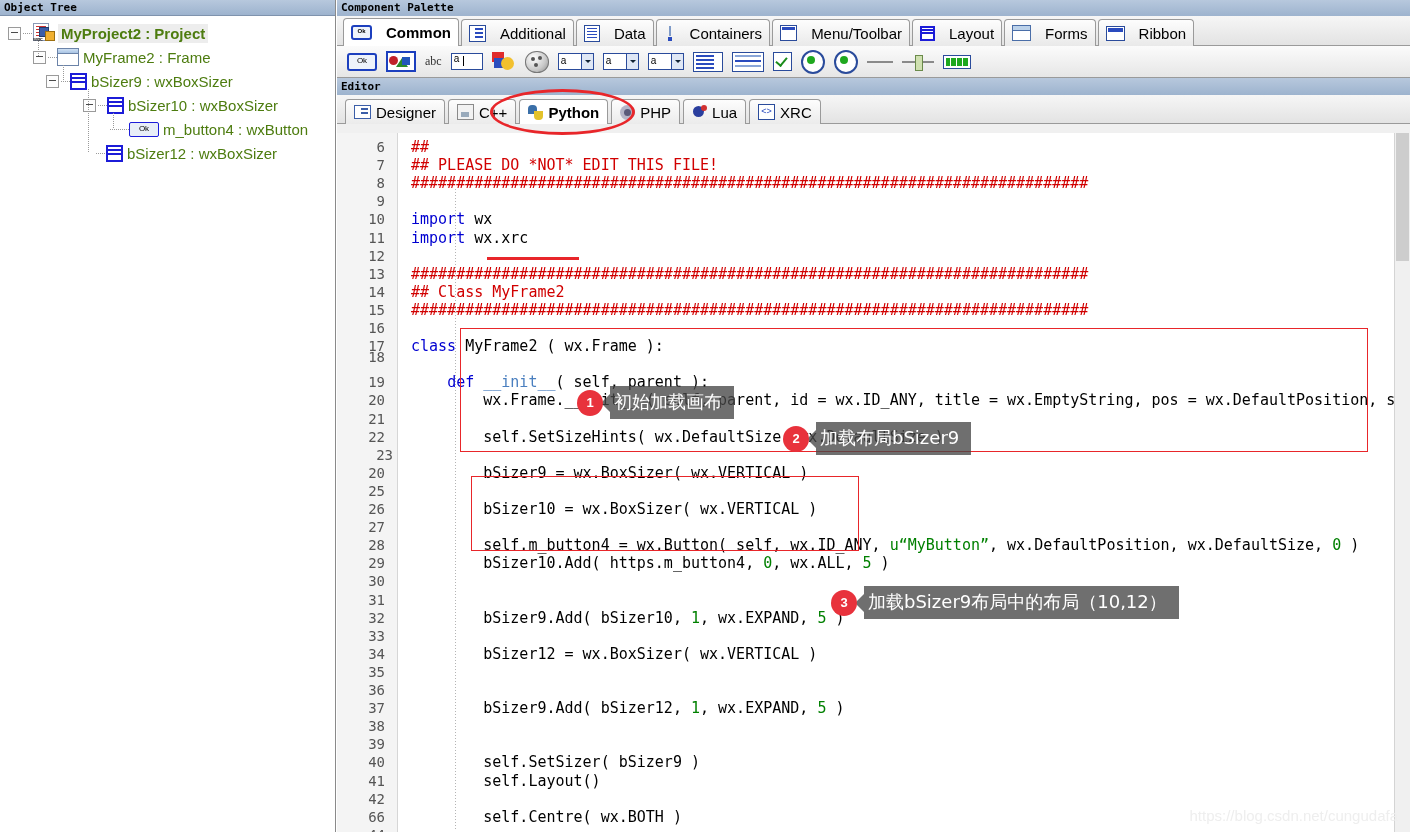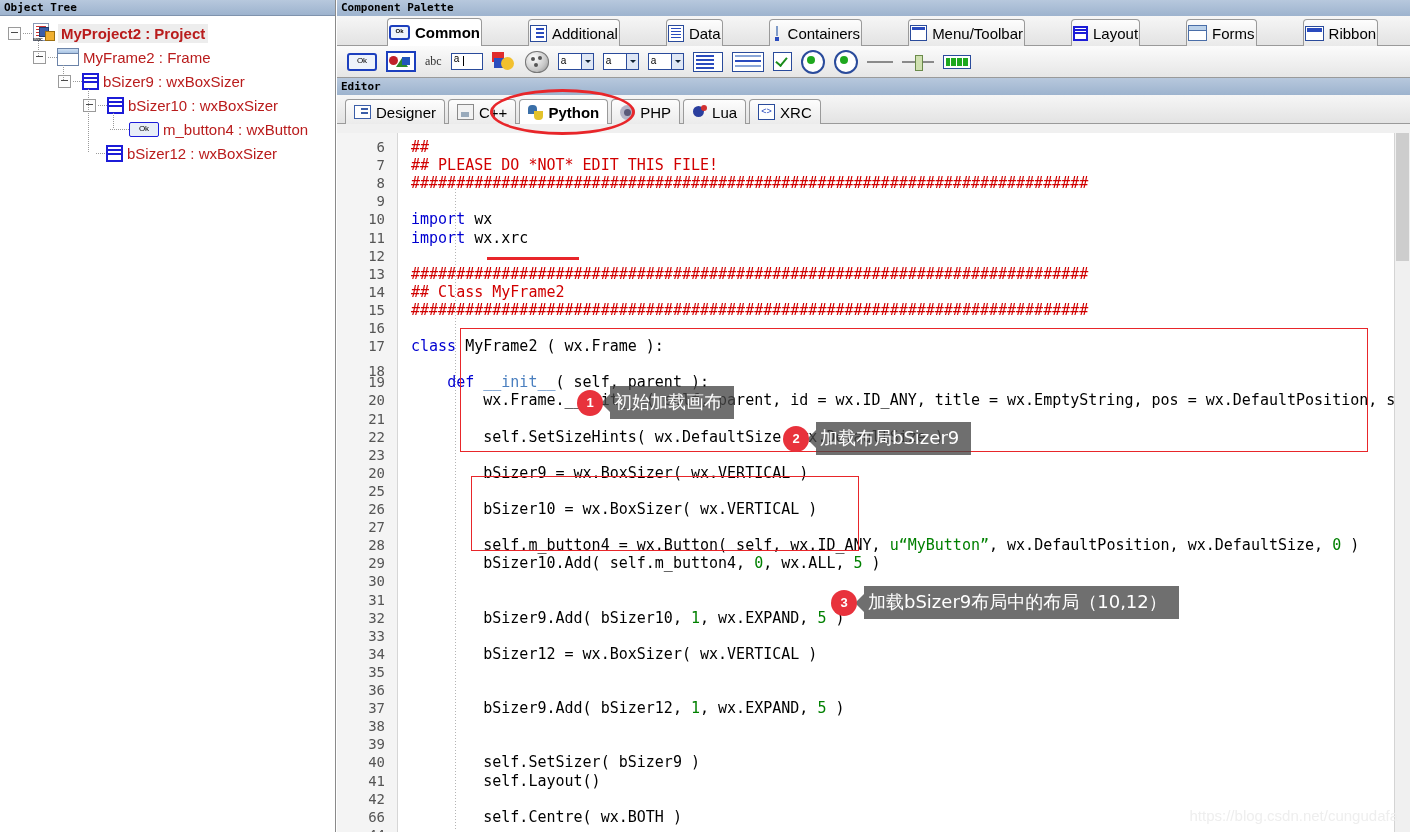"MyProject2 : Project" .tree-label { color: #b91c1c -> #4d7c0f }
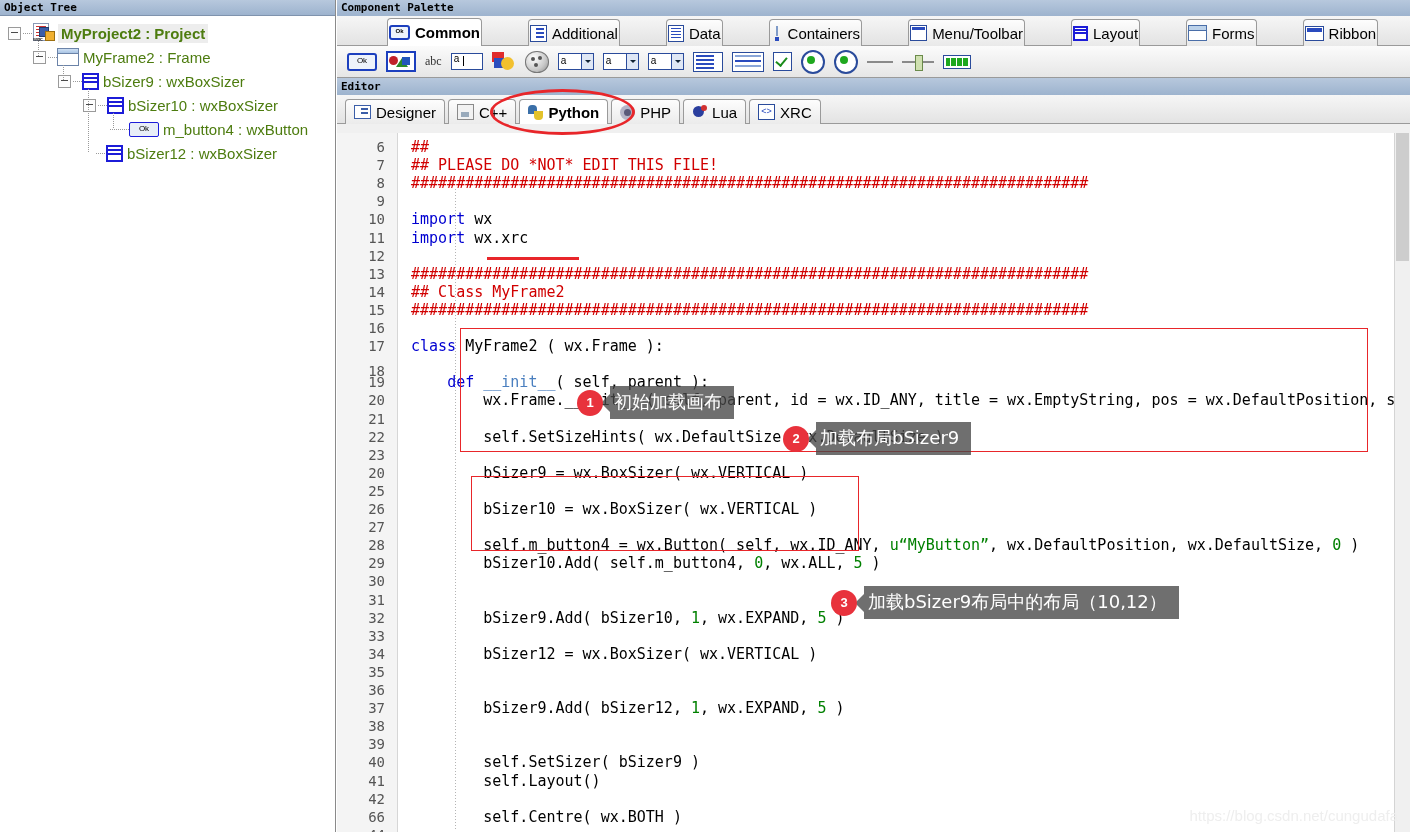"Common" .ptab { gap: 5px -> 14px; margin-left: 44px -> none; padding: 0 1px -> 0 7px }
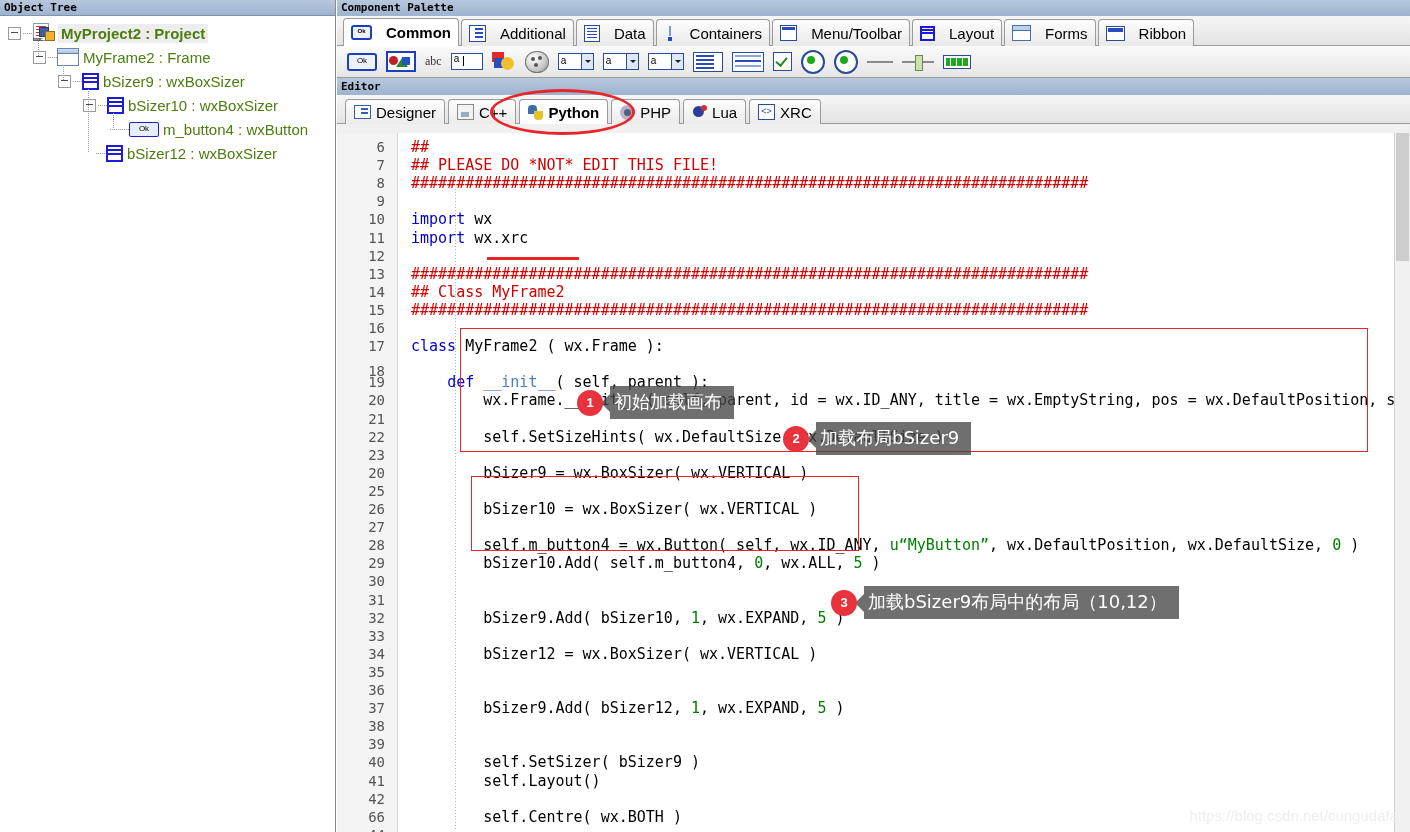"bSizer9 : wxBoxSizer" div.tree-row { padding-left: 58px -> 46px }
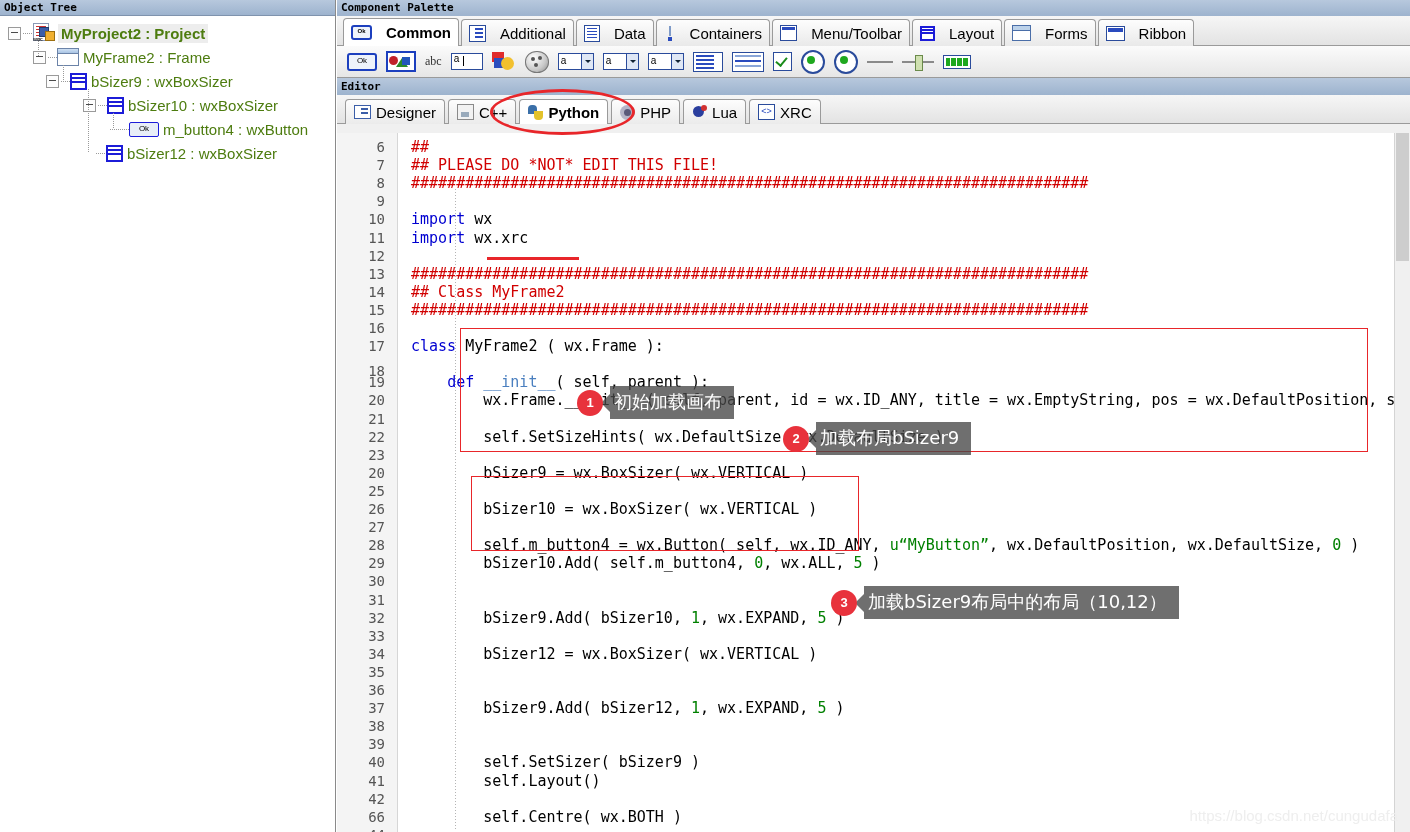"18" div.code-line { top: 229px -> 215px }
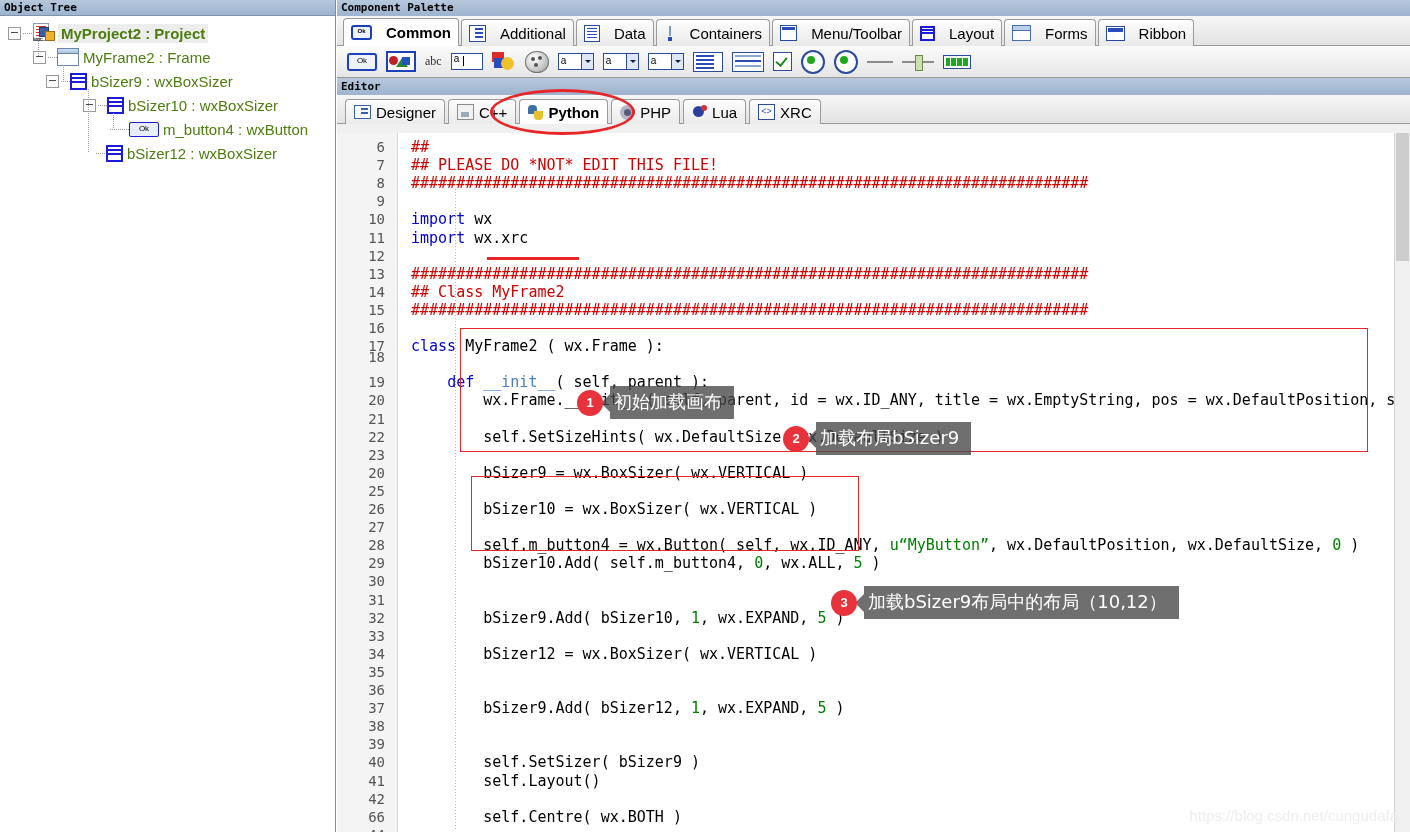"23" div.code-line { margin-left: none -> 8px }
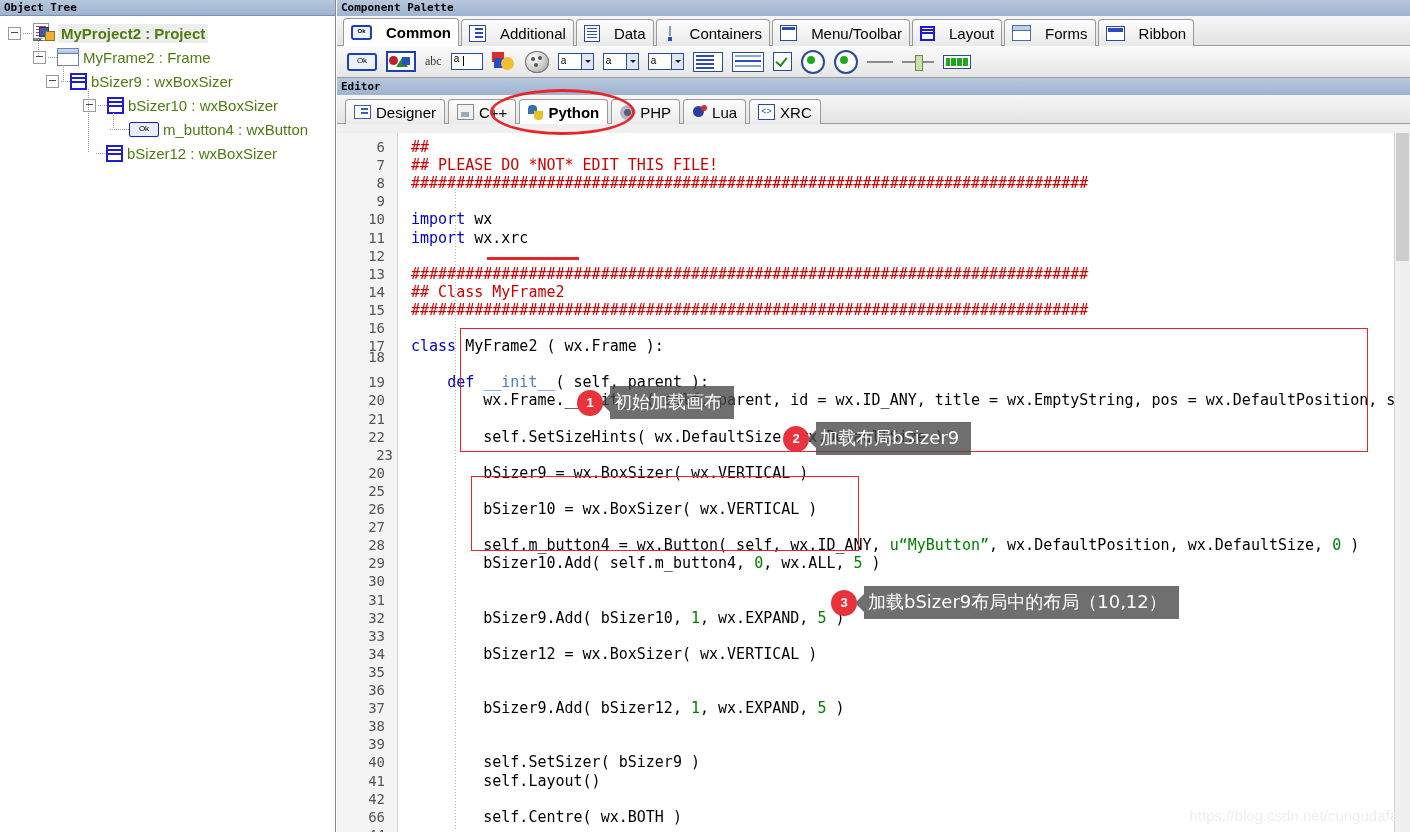"bSizer10.Add( self.m_button4," span { text: self.m -> https.m }
